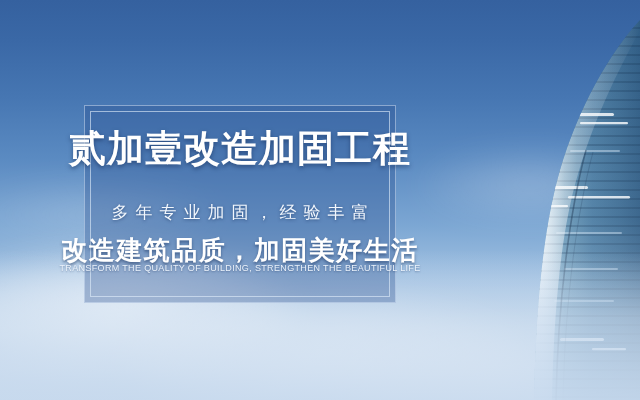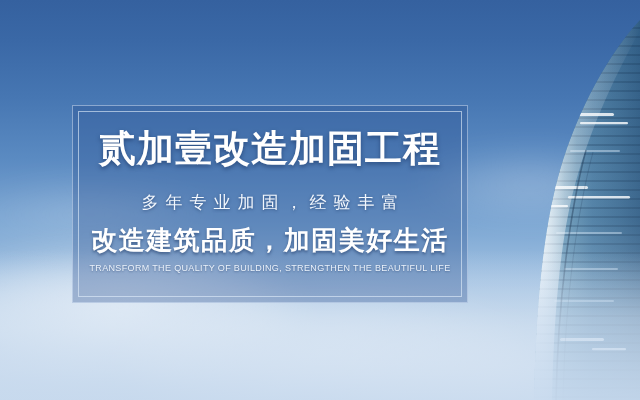"贰加壹改造加固工程" .panel { left: 72px -> 84px; width: 396px -> 312px }
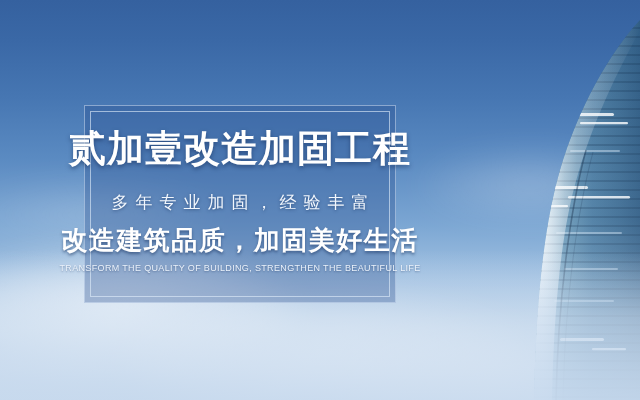"多年专业加固，经验丰富" .subline { margin-top: 27px -> 37px }
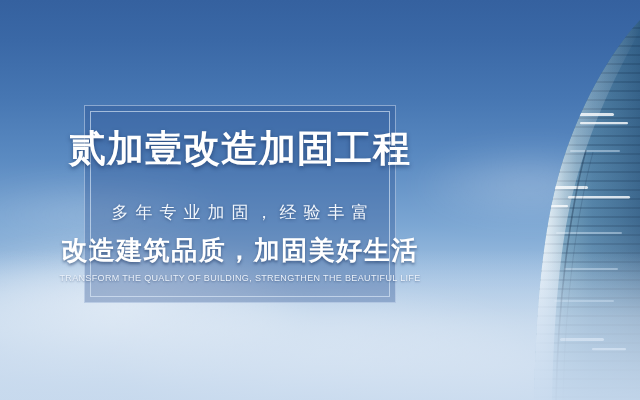"TRANSFORM THE QUALITY OF BUILDING," .tagline-en { margin-top: 11px -> 1px }
